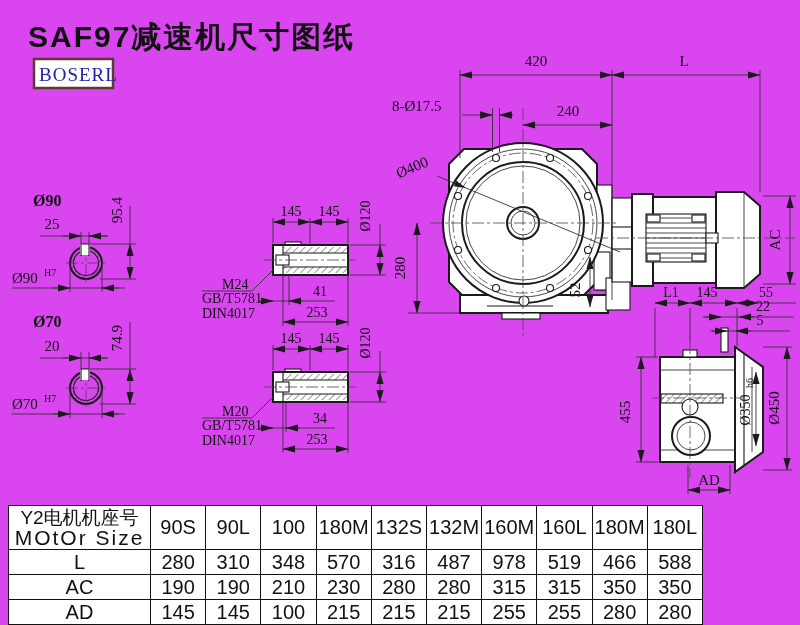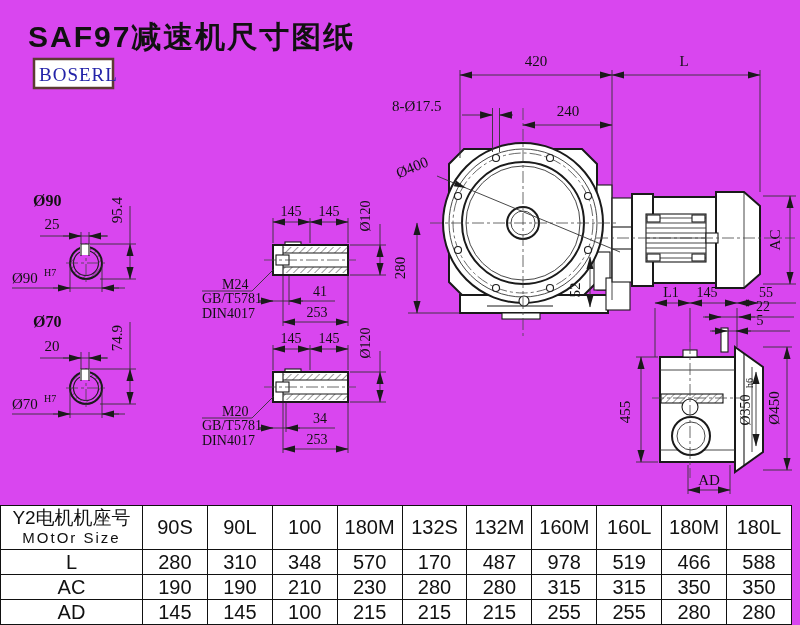"Y2电机机座号" #sizetable { left: 0 -> 8px; width: 792px -> 695px }
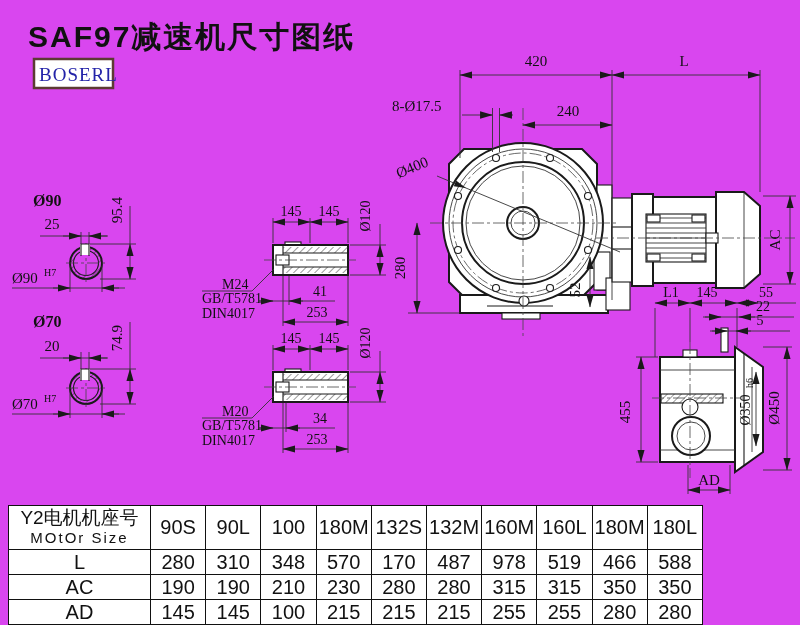"MOtOr Size" #sizetable .hen { font-size: 15px -> 21px }
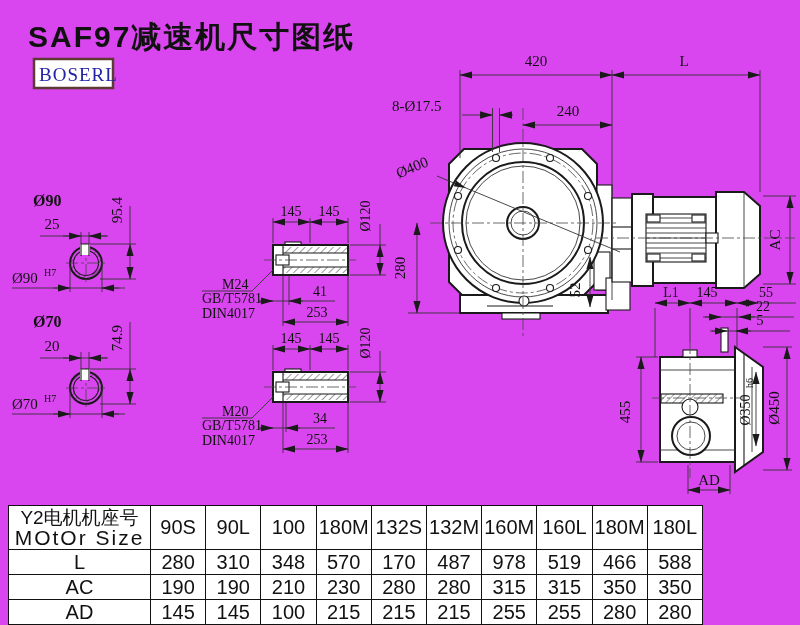"170" td { text: 170 -> 316 }
